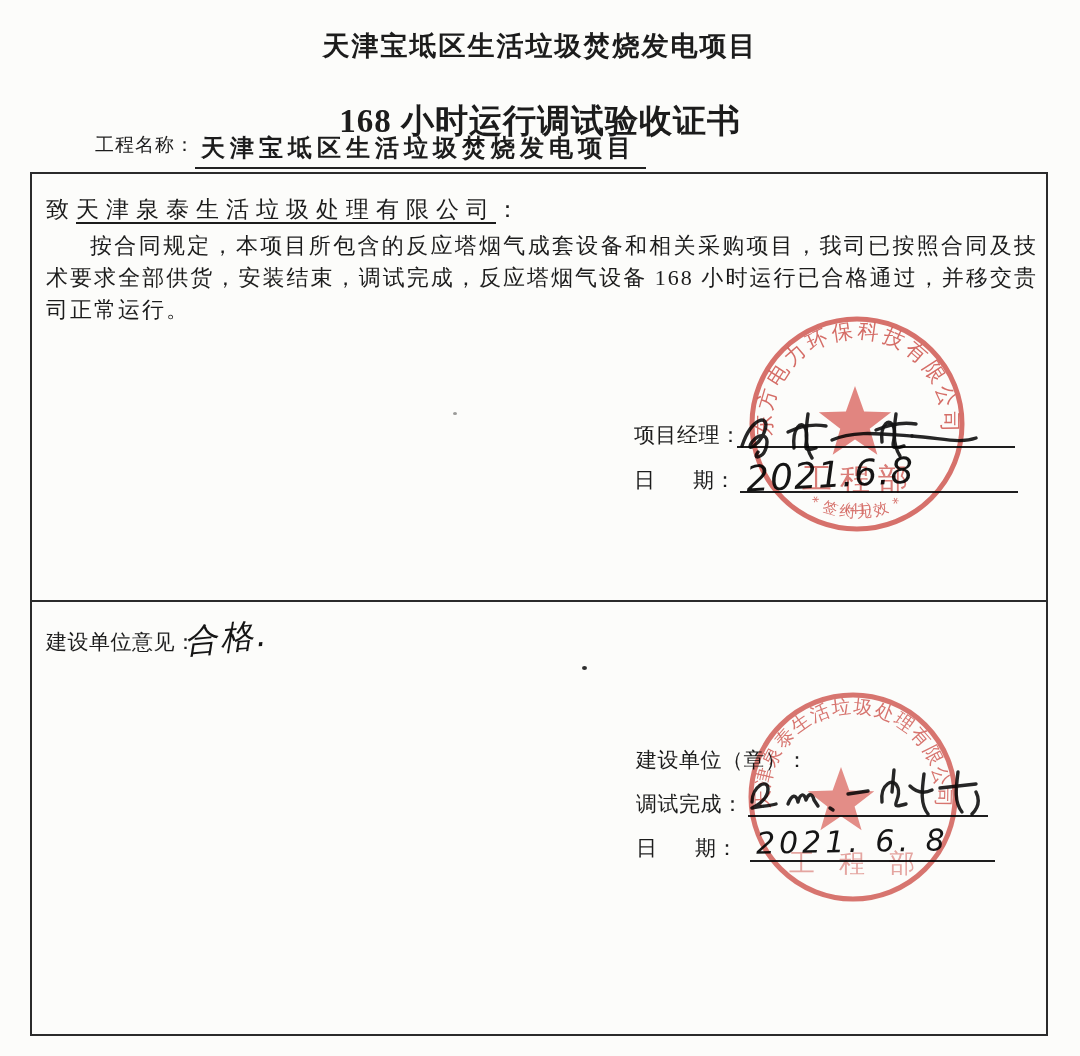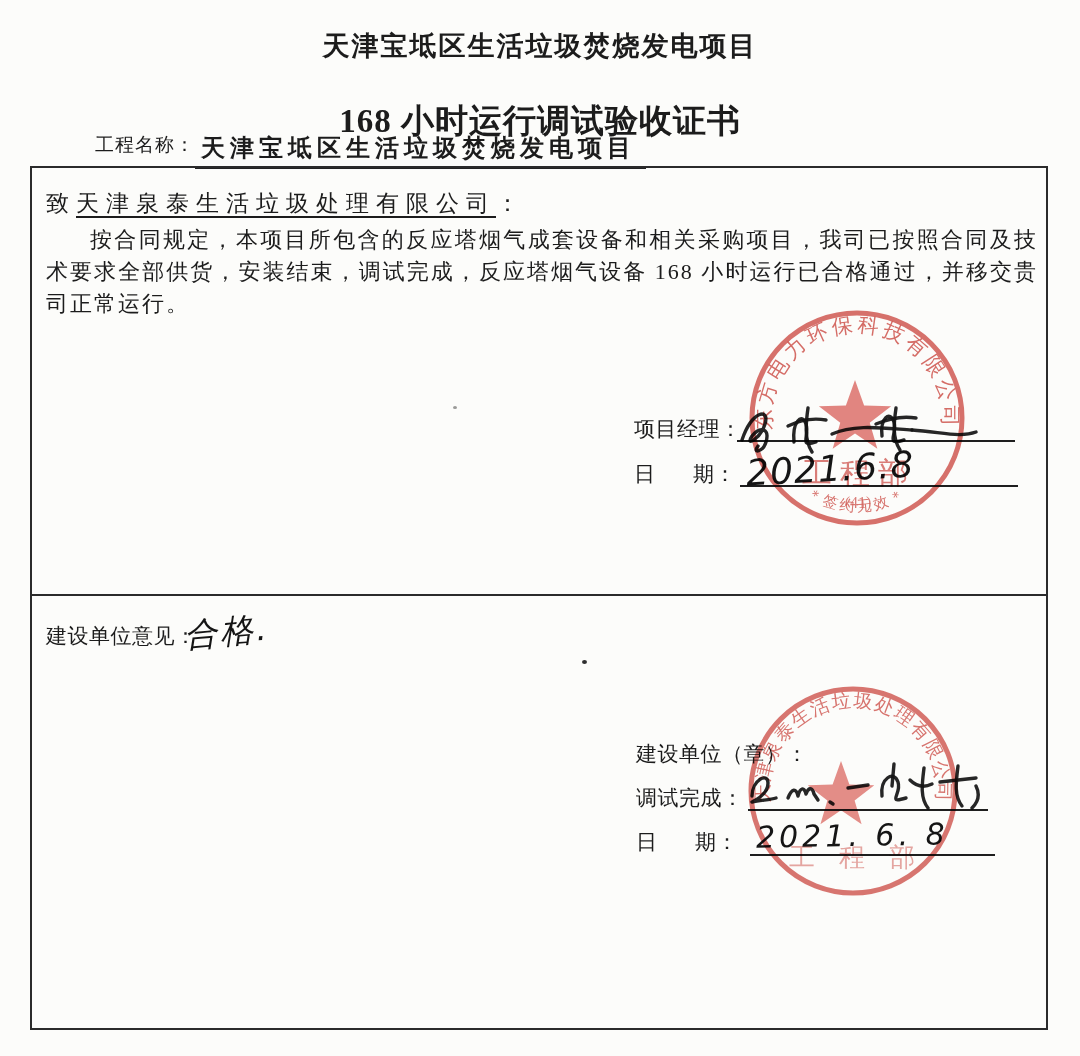"致天津泉泰生活垃圾处理有限公司：" .main-box { top: 166px -> 172px }
